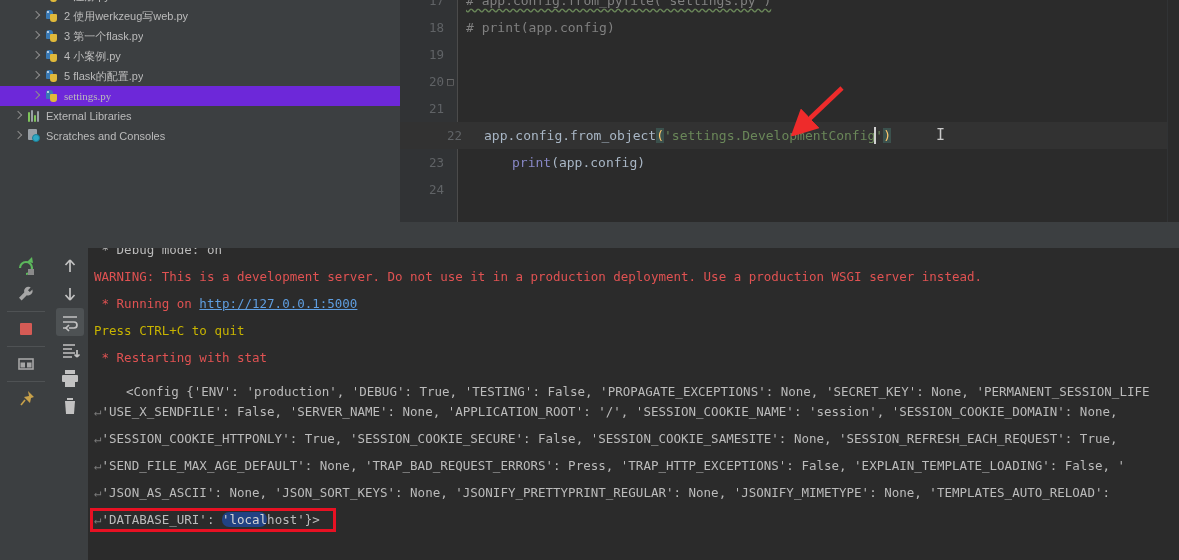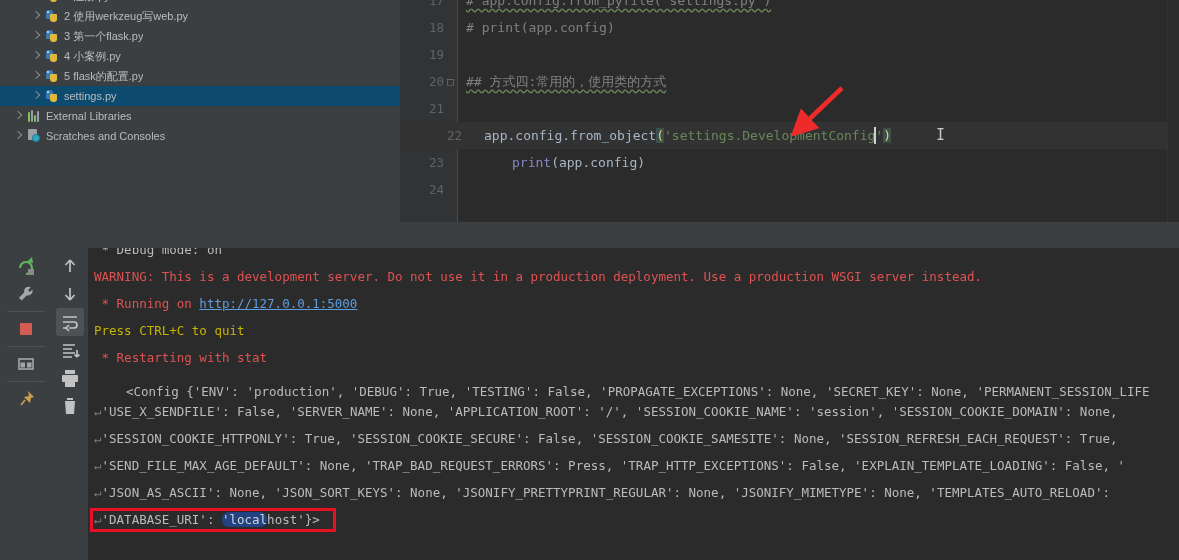"## 方式四:常用的，使用类的方式" span.code-text { html: <span><span>## 方式四:常用的，使用类的方式</span></span> -> none }
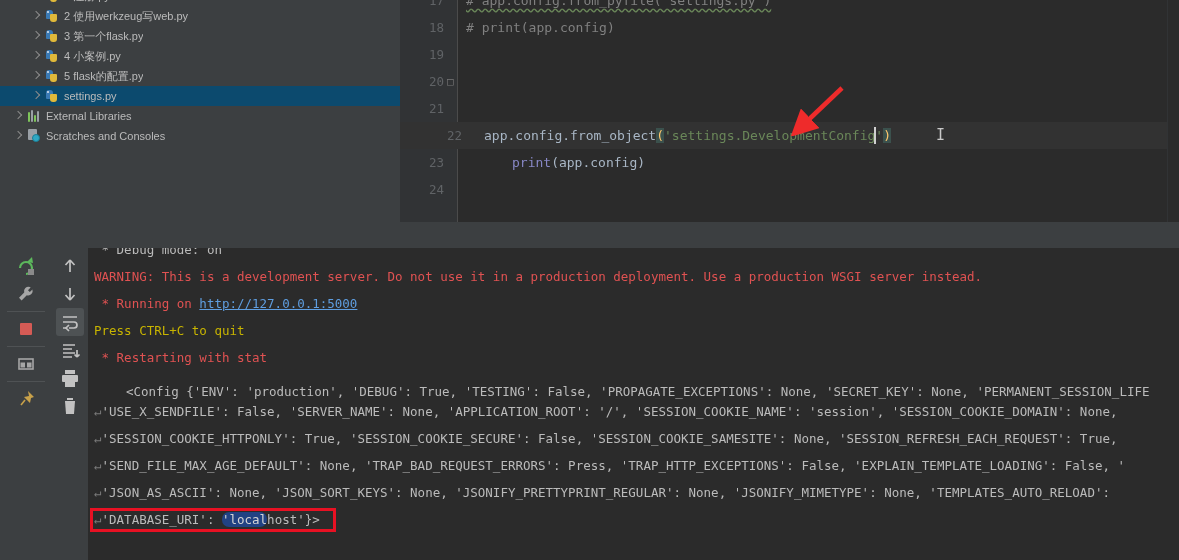"settings.py" .tree-row.selected { background: #0c4a6e -> #6d28d9; font-family: none -> Liberation Serif, serif }
